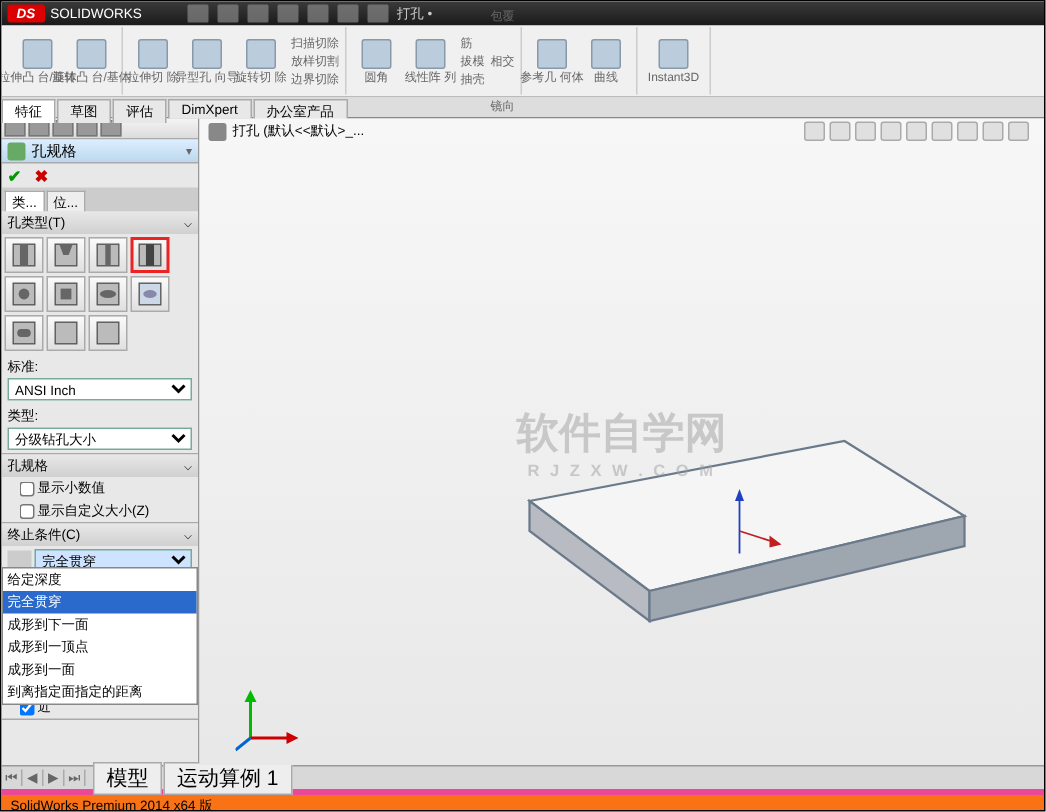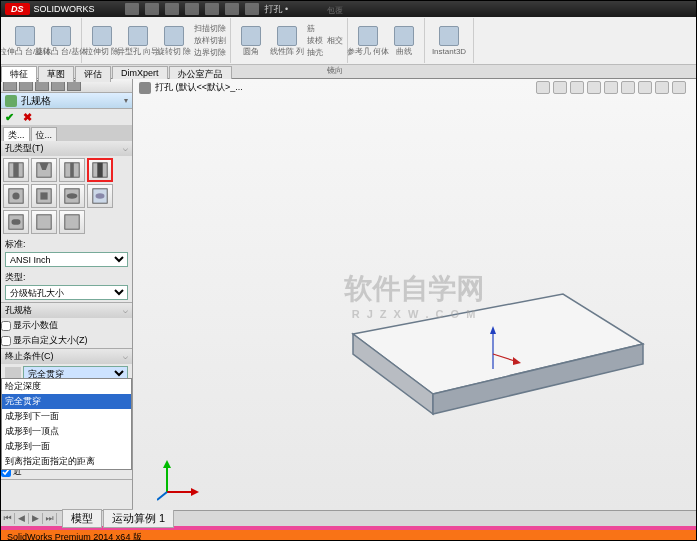"显示小数值" .chk { padding: 1px 0 -> 1px 12px }
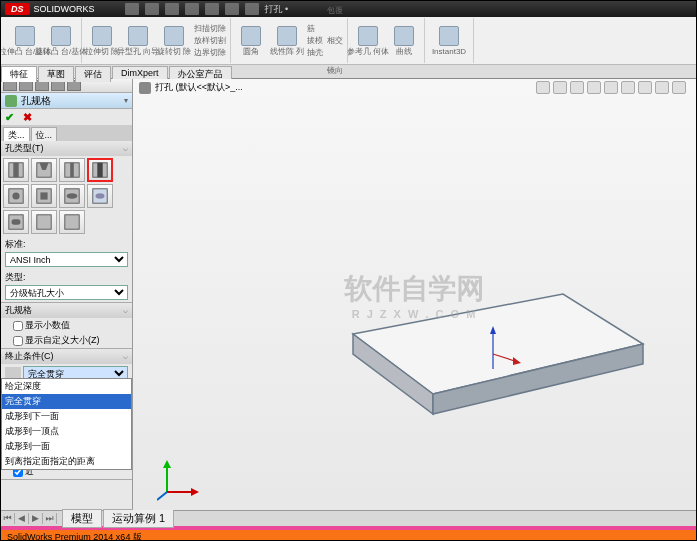"模型" .sheettabs .stab { font-size: 11px -> 14px }
